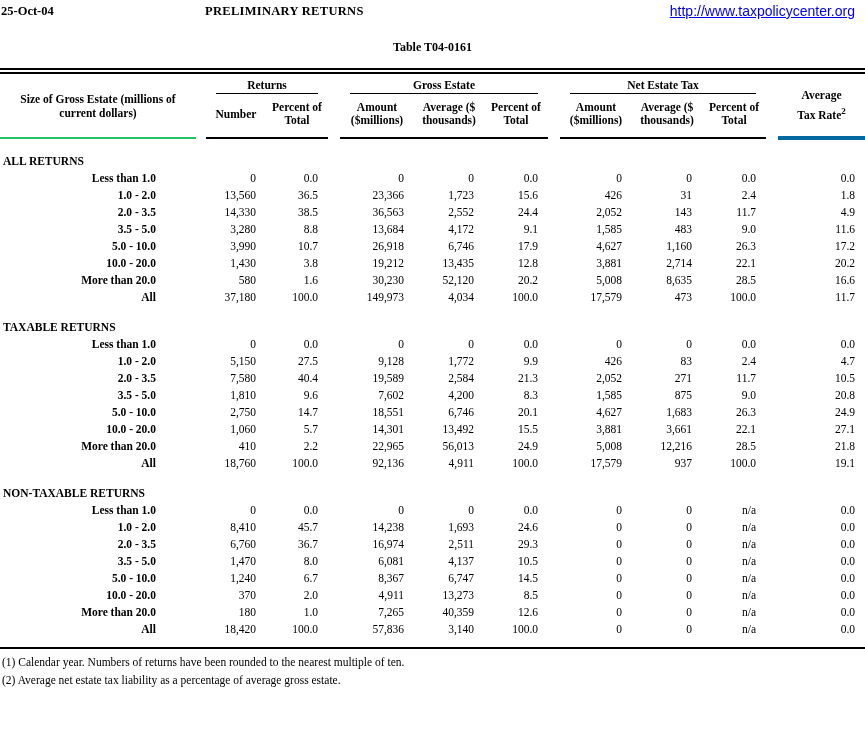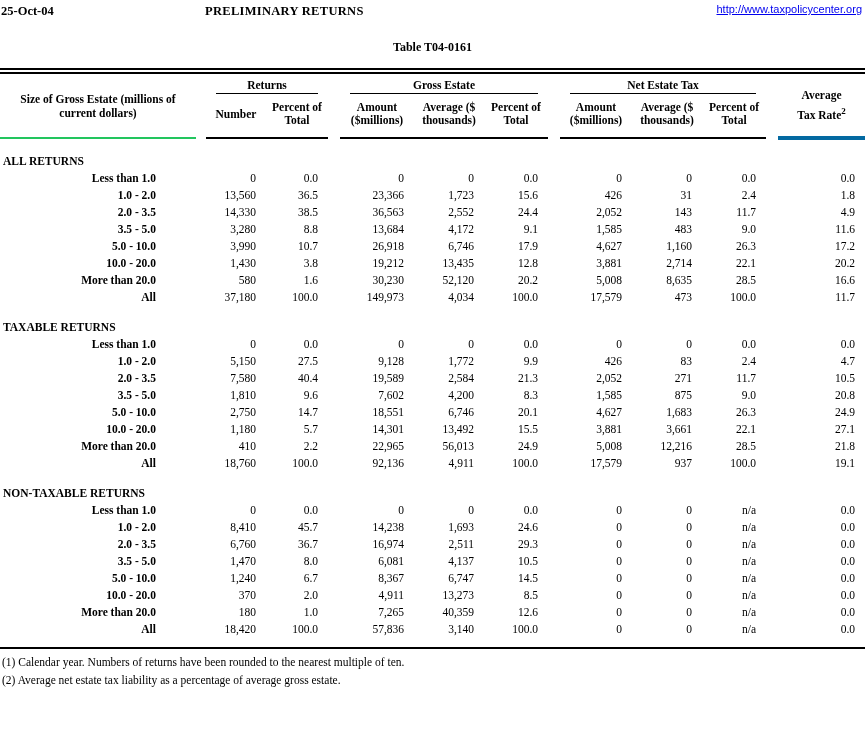"http://www.taxpolicycenter.org" .topbar .url { font-size: 11px -> 14px; right: 3px -> 10px }
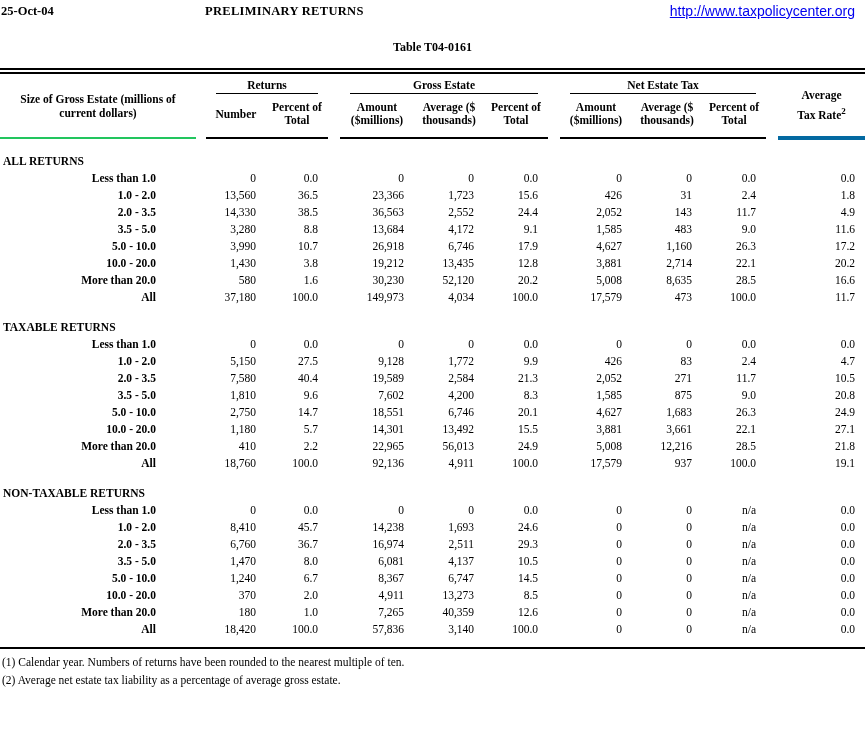"1,180" td { text: 1,180 -> 1,060 }
